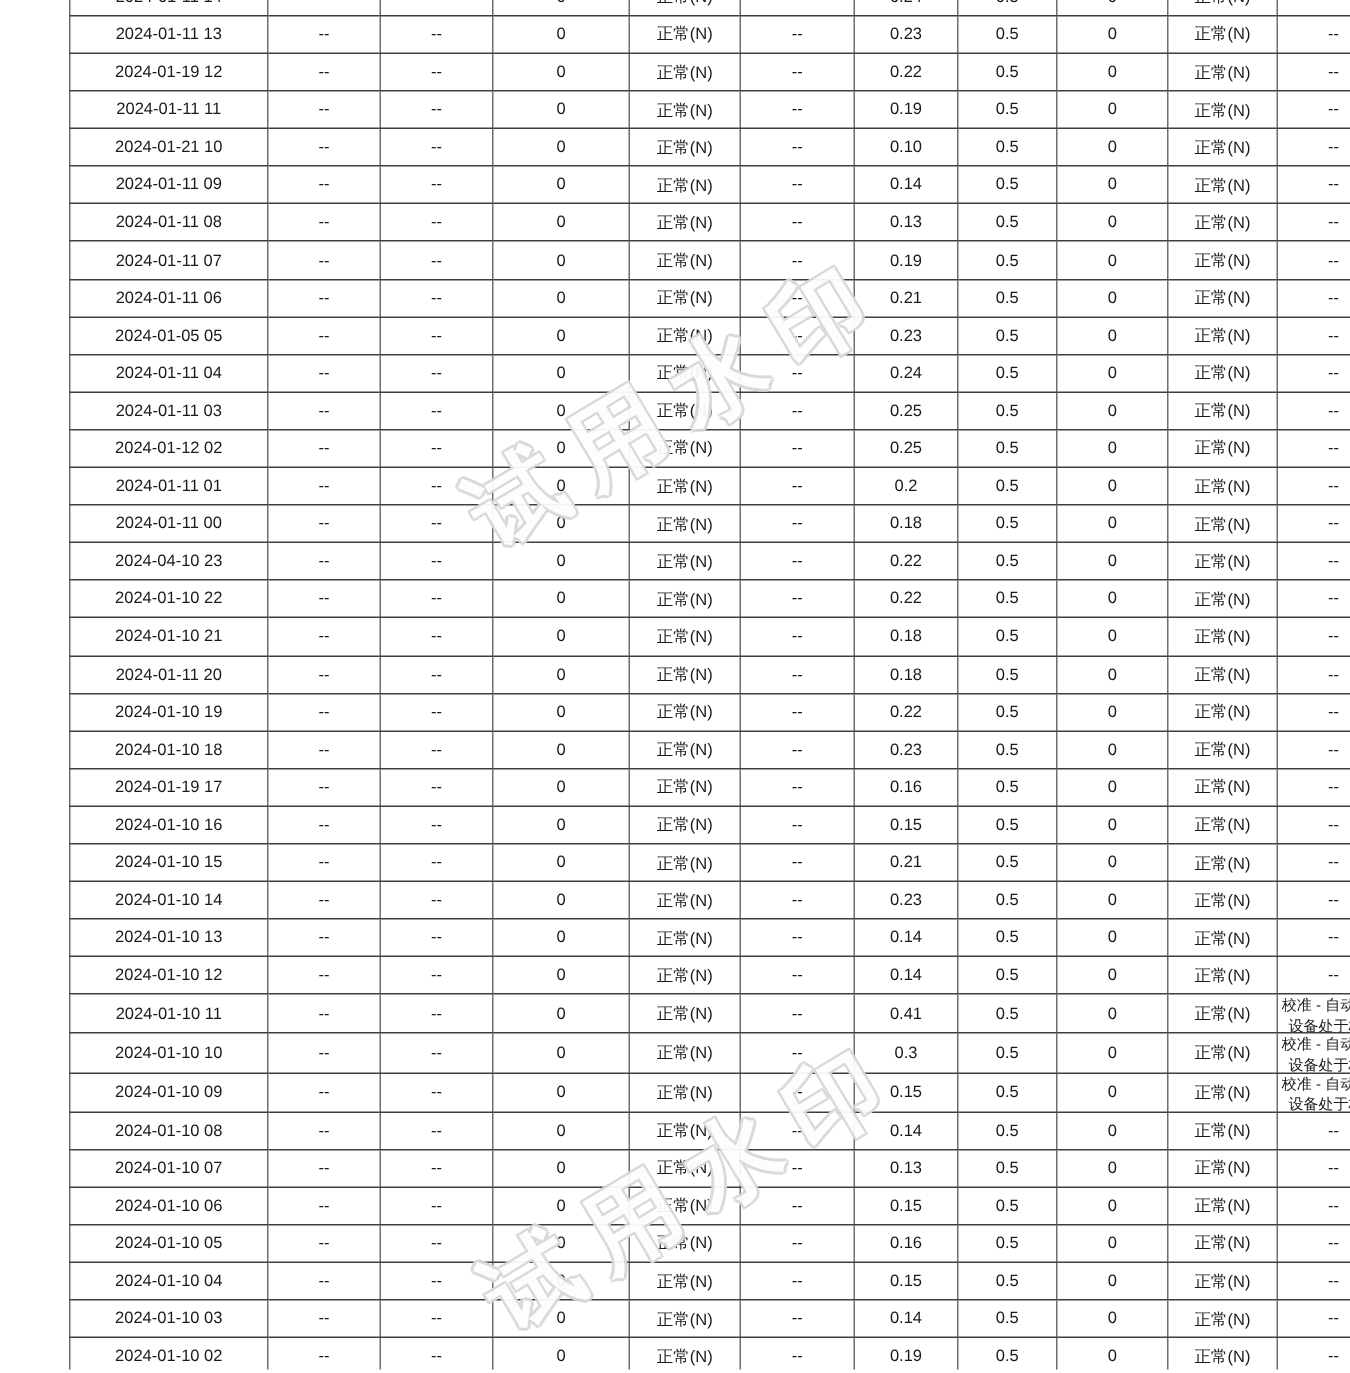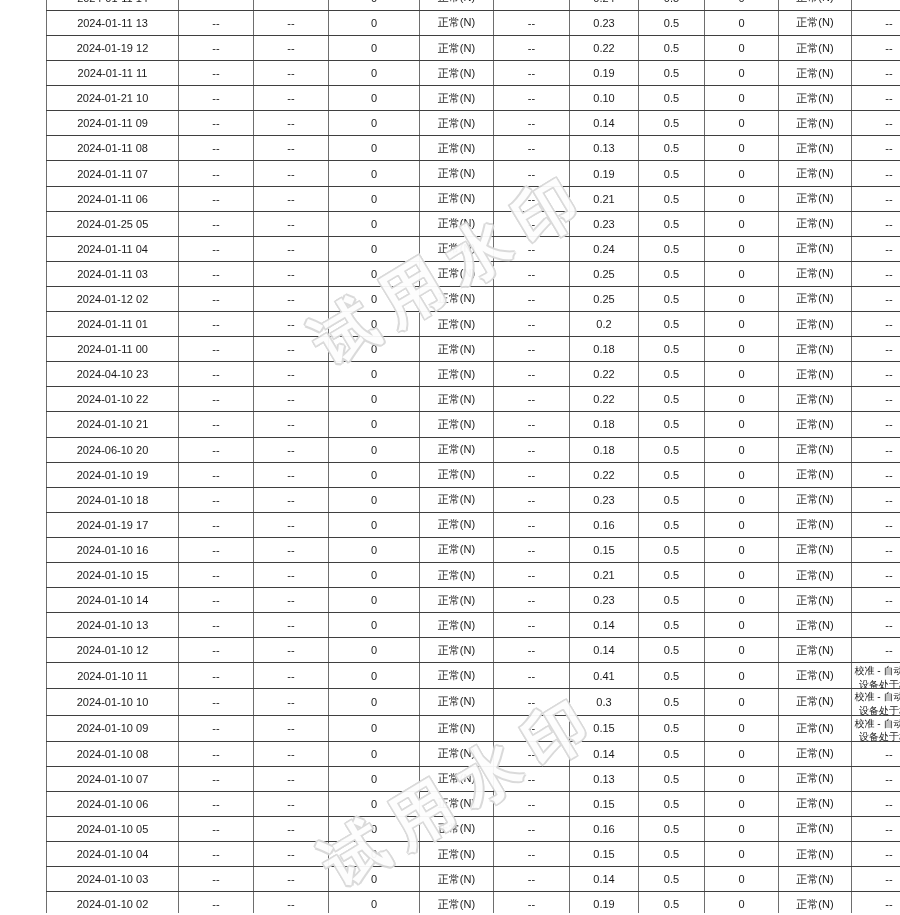"2024-01-25 05" div.cellc { text: 2024-01-25 -> 2024-01-05 }
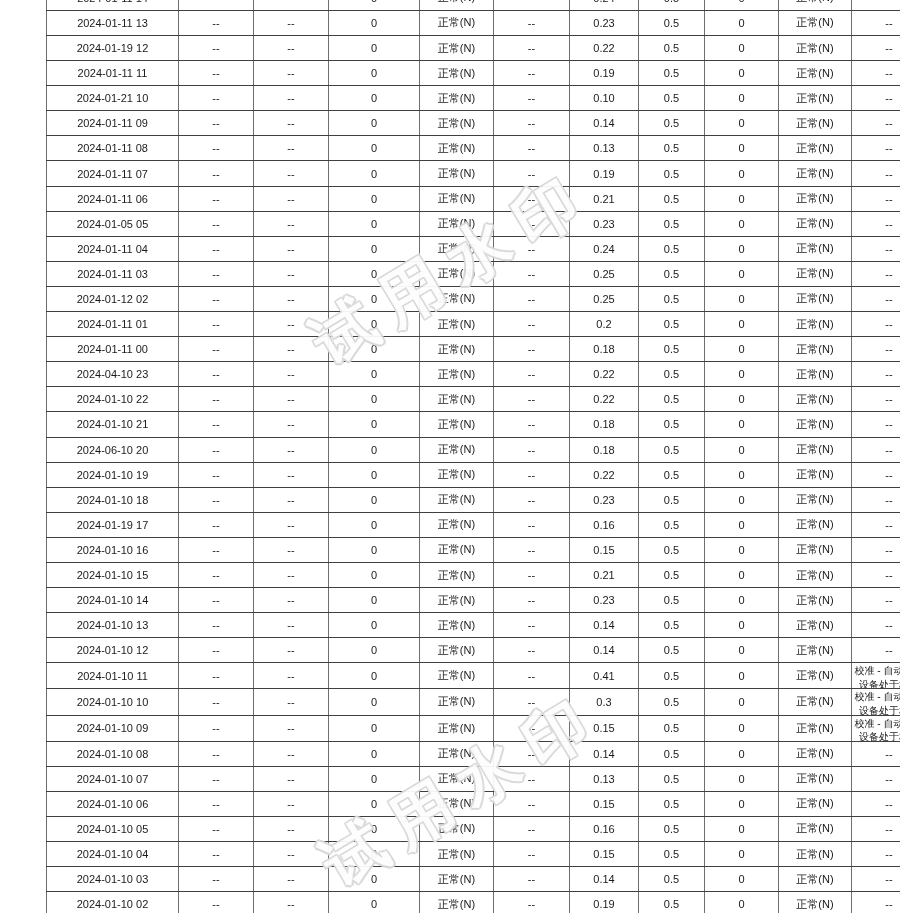"2024-06-10 20" div.cellc { text: 2024-06-10 -> 2024-01-11 }
